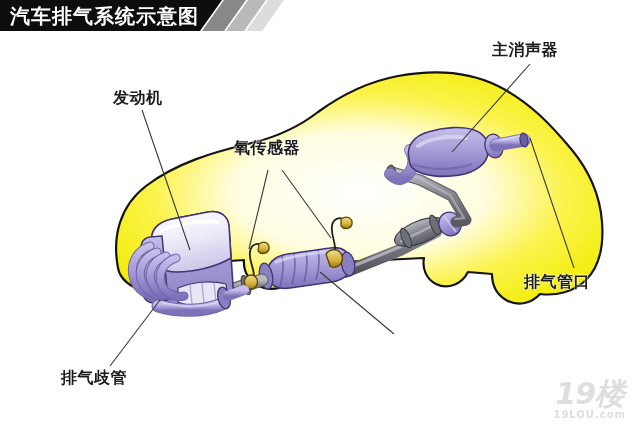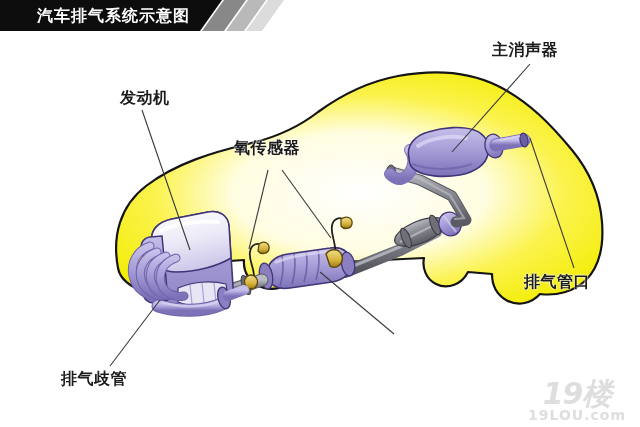"汽车排气系统示意图" .banner-text { font-size: 16px -> 20px; margin-left: 27px -> none }
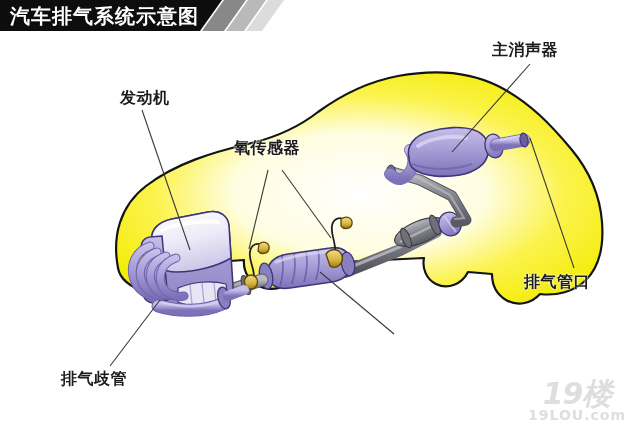"发动机" #lbl-engine { left: 120px -> 113px }
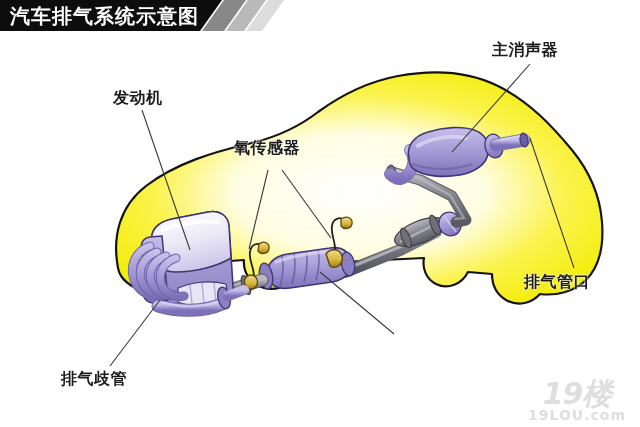"排气歧管" #lbl-manifold { font-family: none -> Liberation Mono, monospace }
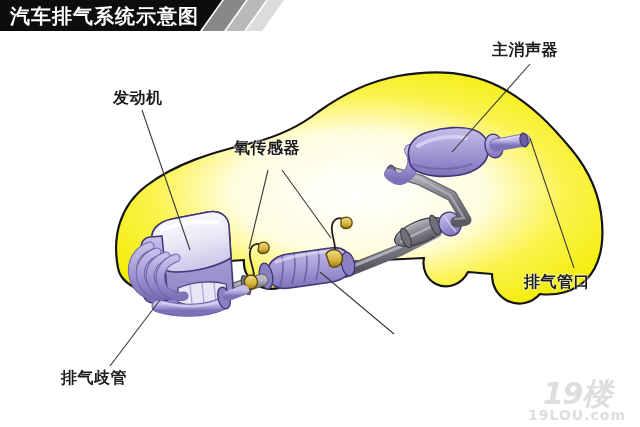"19LOU.com" .wm-sub { font-size: 14px -> 10px }
